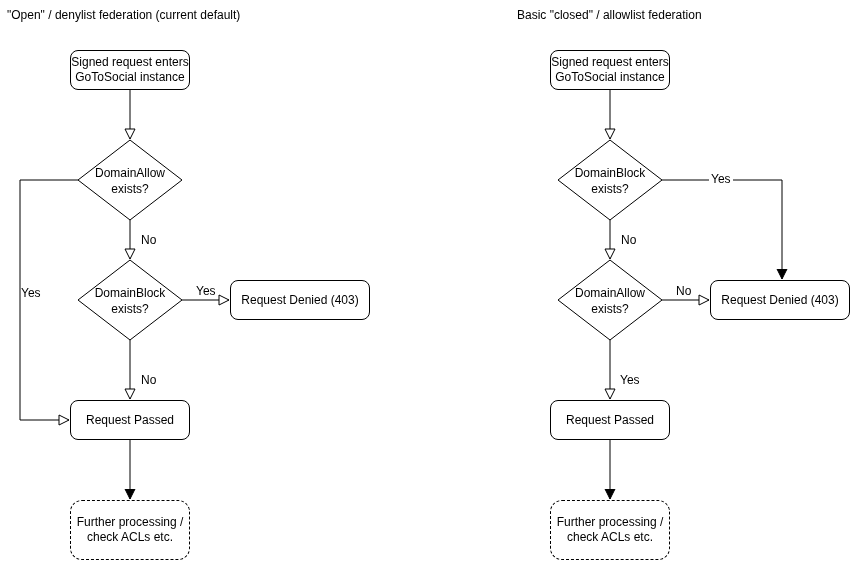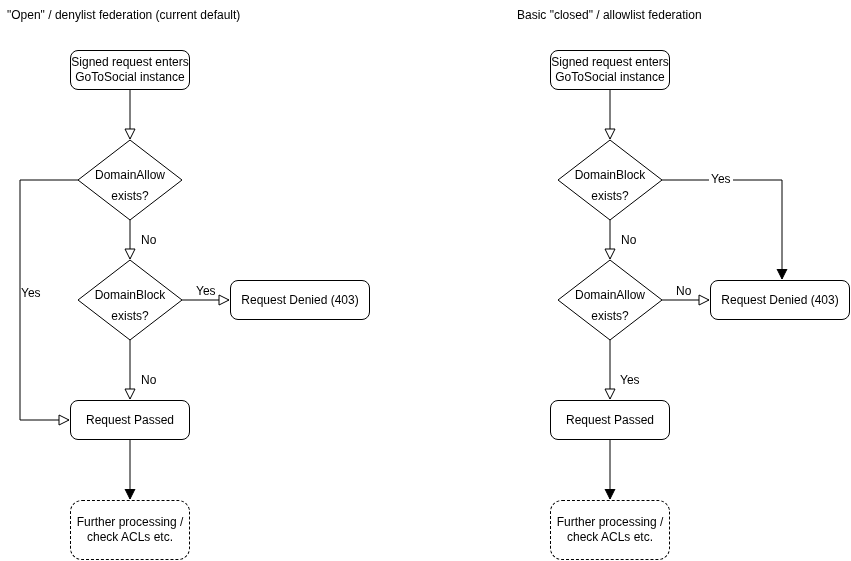"DomainAllow" .dtext { line-height: 21px -> 16px }
